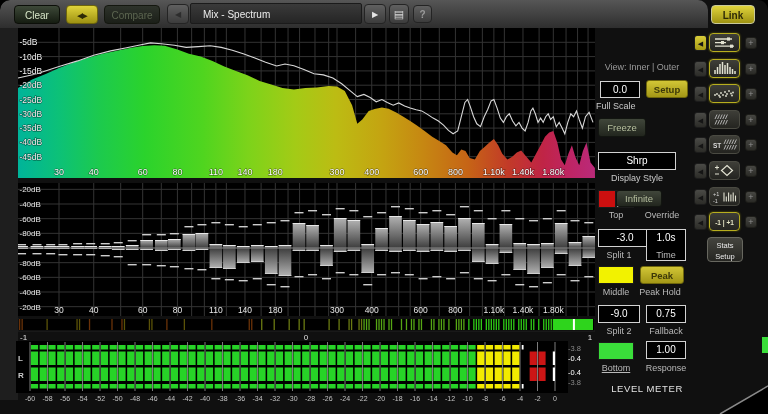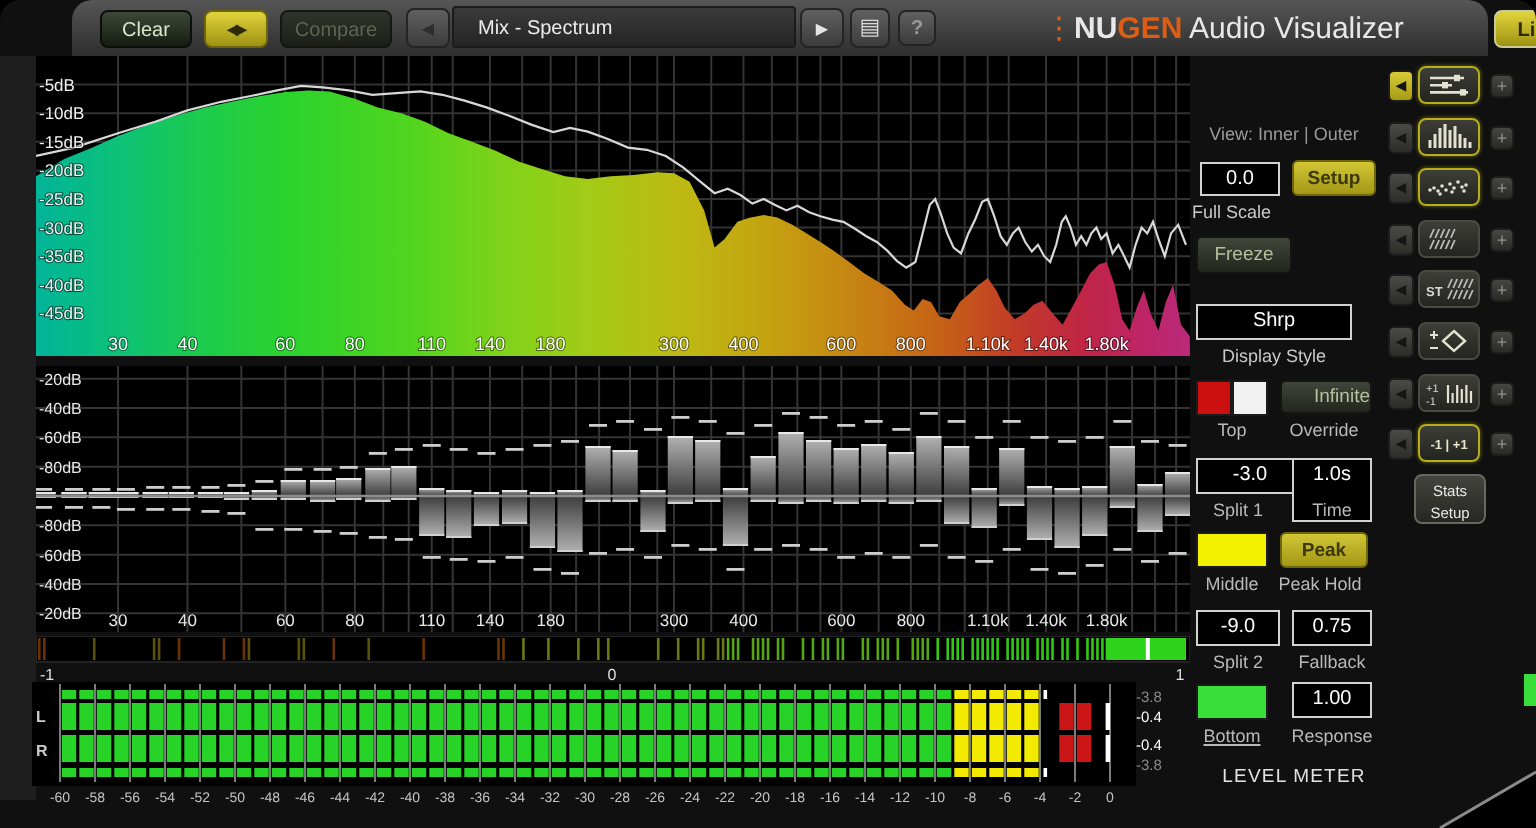"Clear" #toolbar { margin-left: 36px -> none }
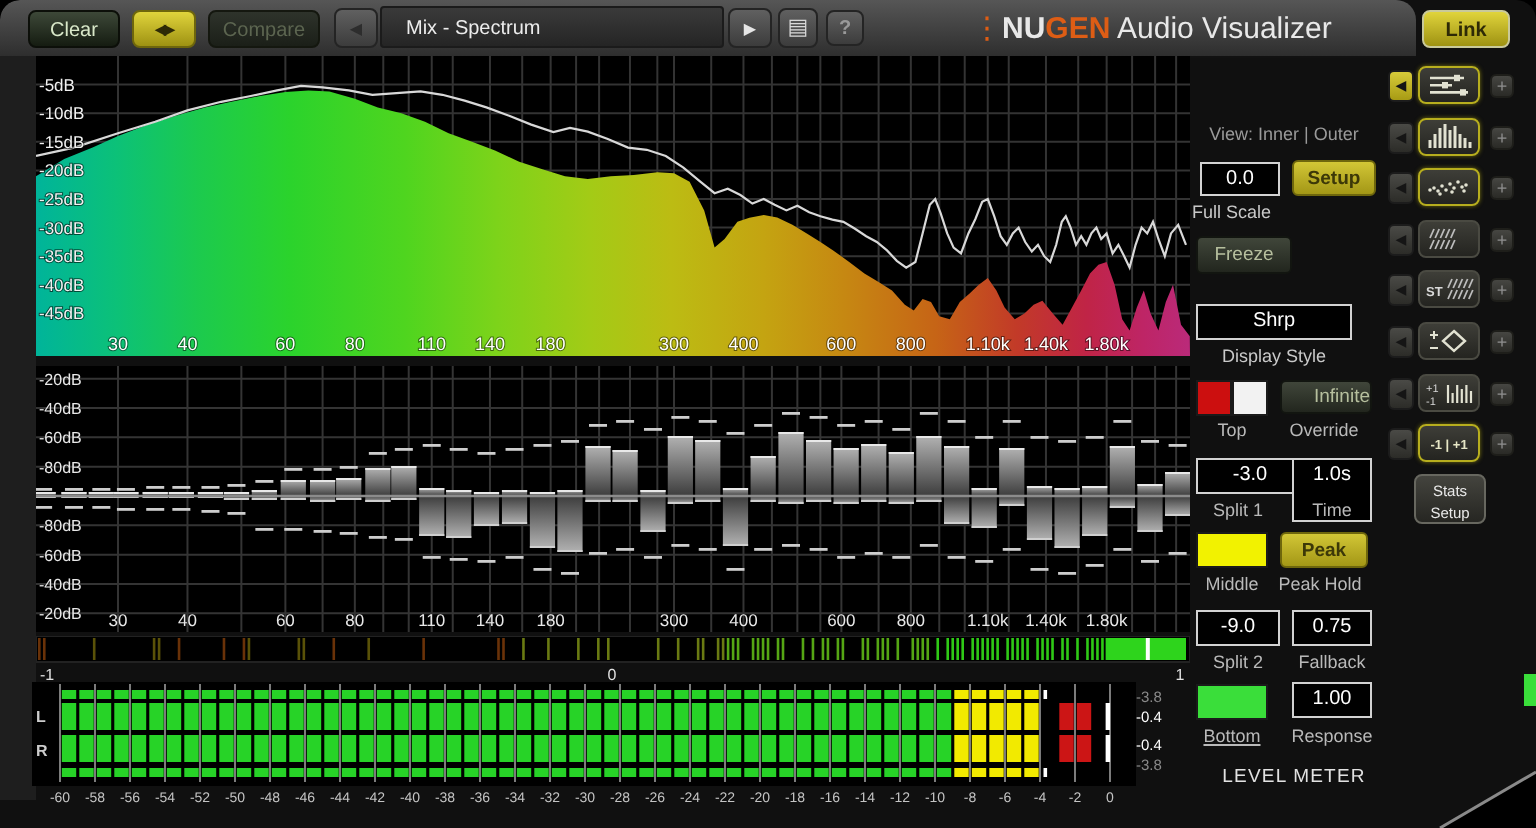"⋮NUGEN Audio Visualizer" div.abs { html: <div><span>⋮</span><b>NU</b><b>GEN</b><span> Audio Visualizer</span></div> -> none }
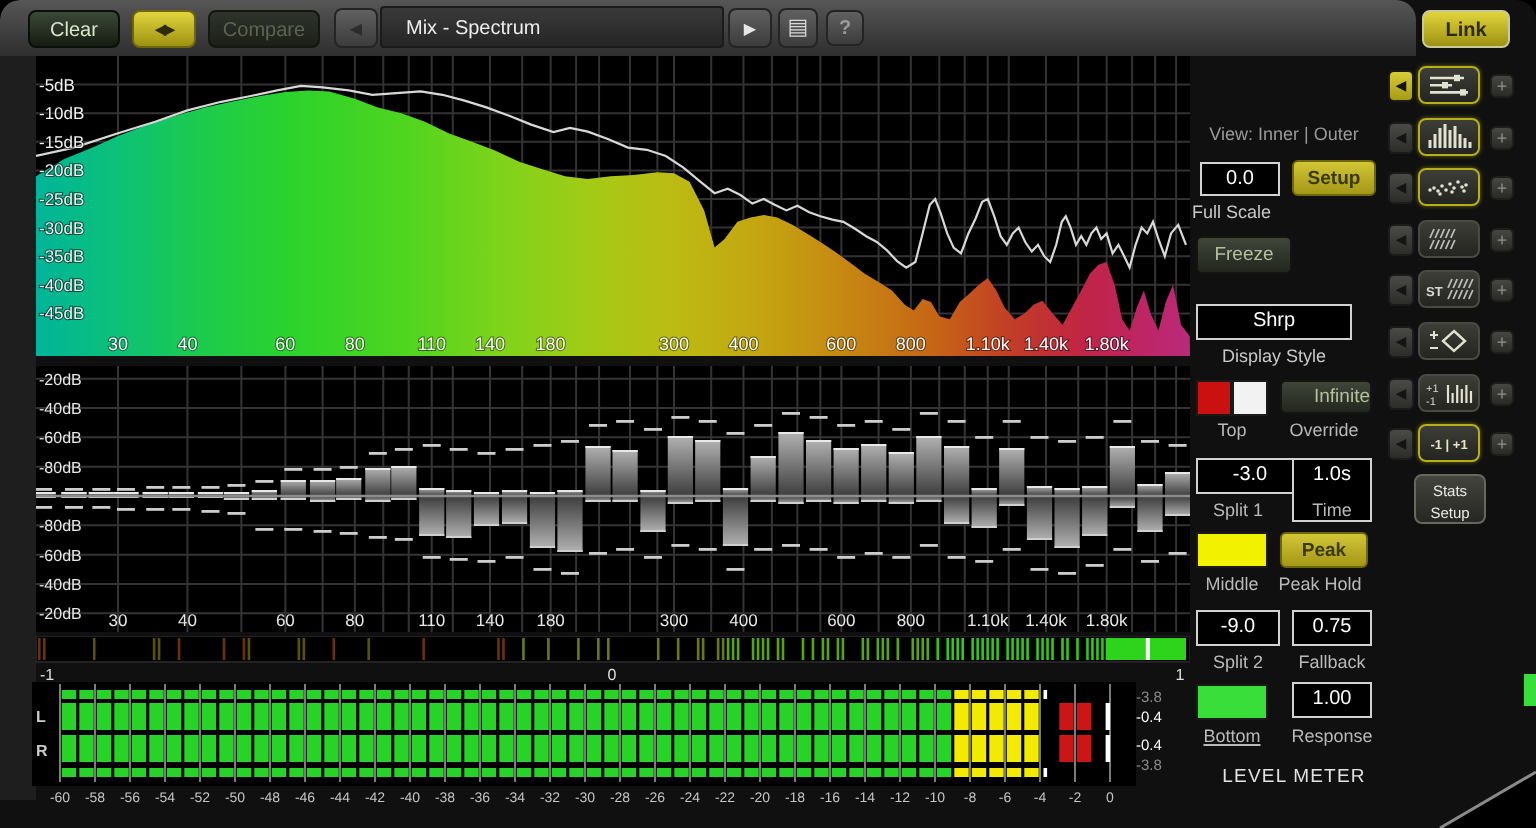"Infinite" div.abs { left: 640px -> 616px; text-align: right -> none }
